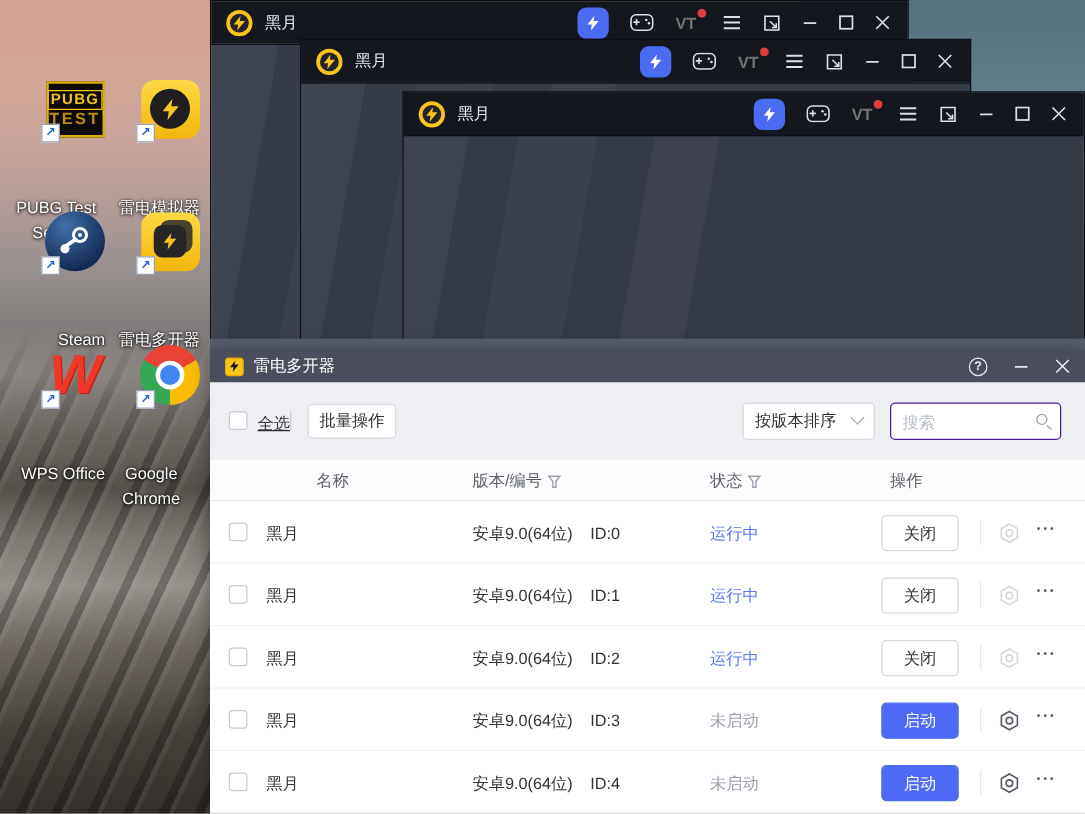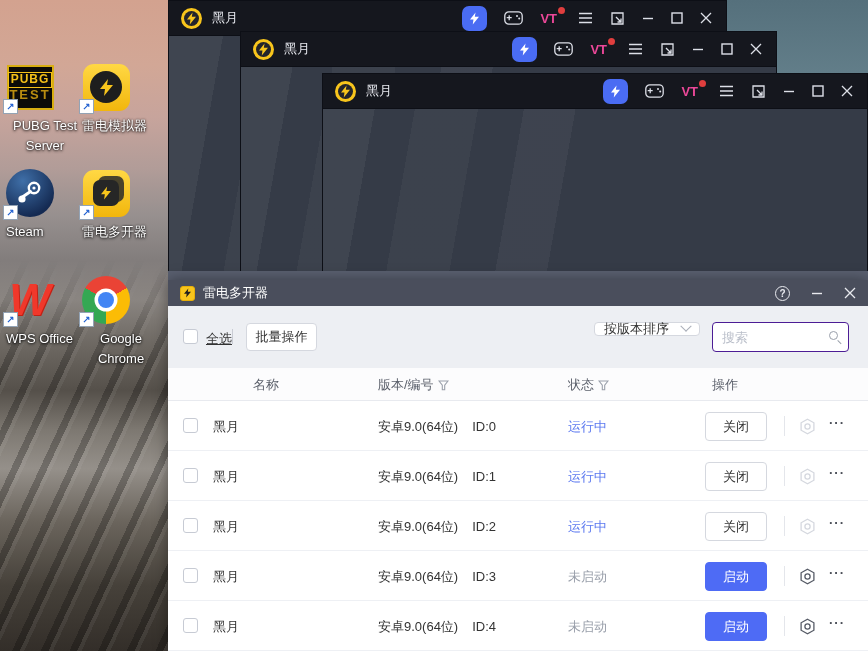"VT" .vt { color: #ec4899 -> #737373 }
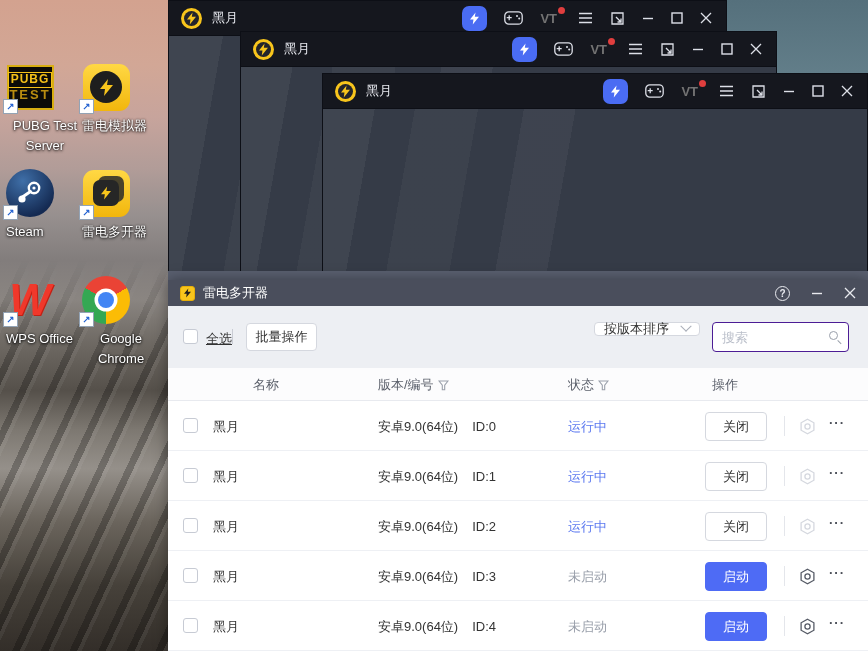"PUBG" .dcell { align-items: flex-start -> flex-end; gap: none -> 40px }
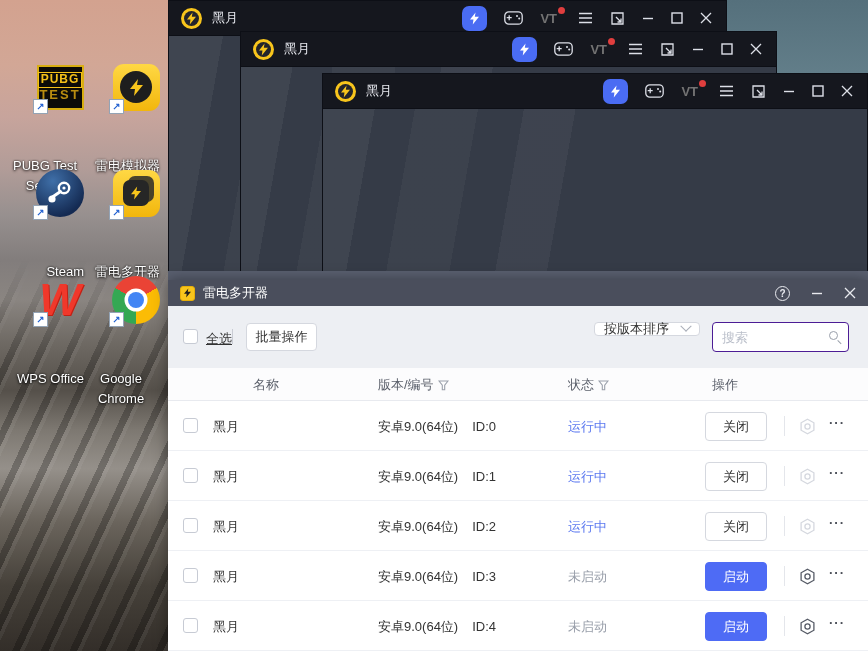"按版本排序" .sort { height: 14px -> 30px }
